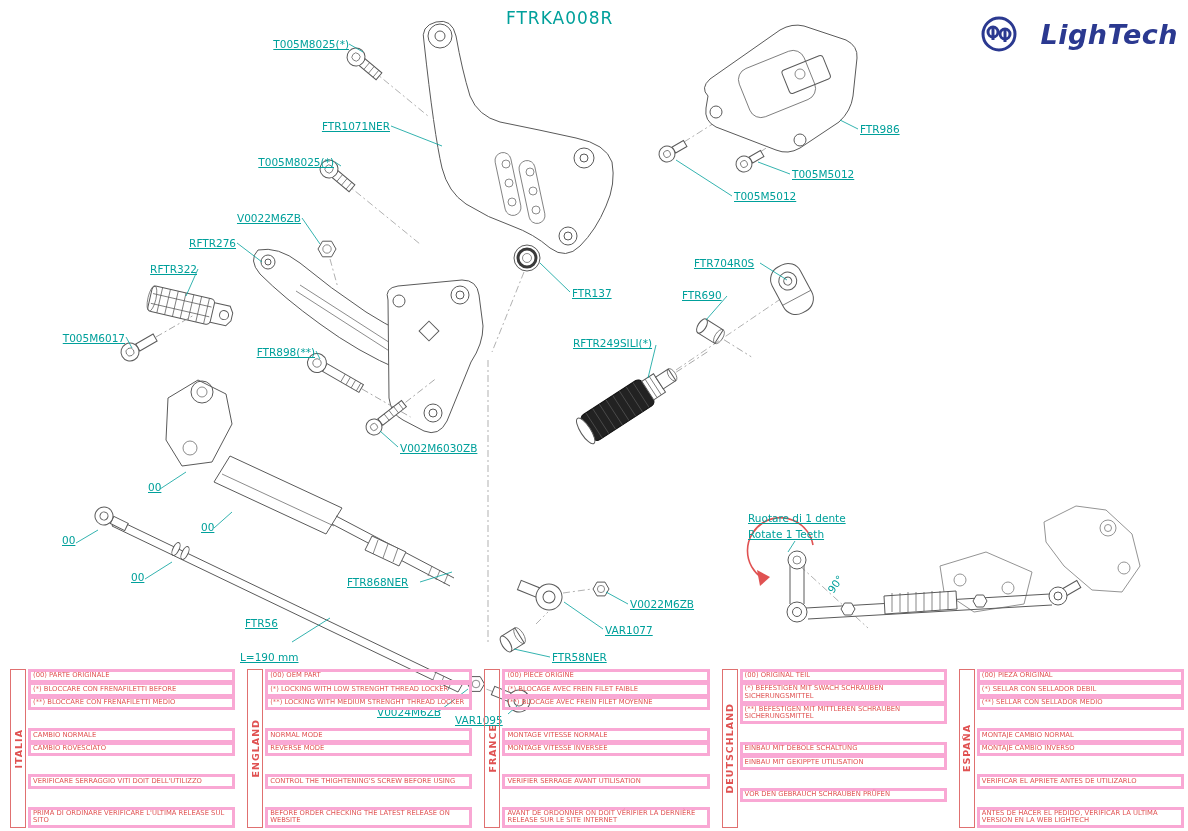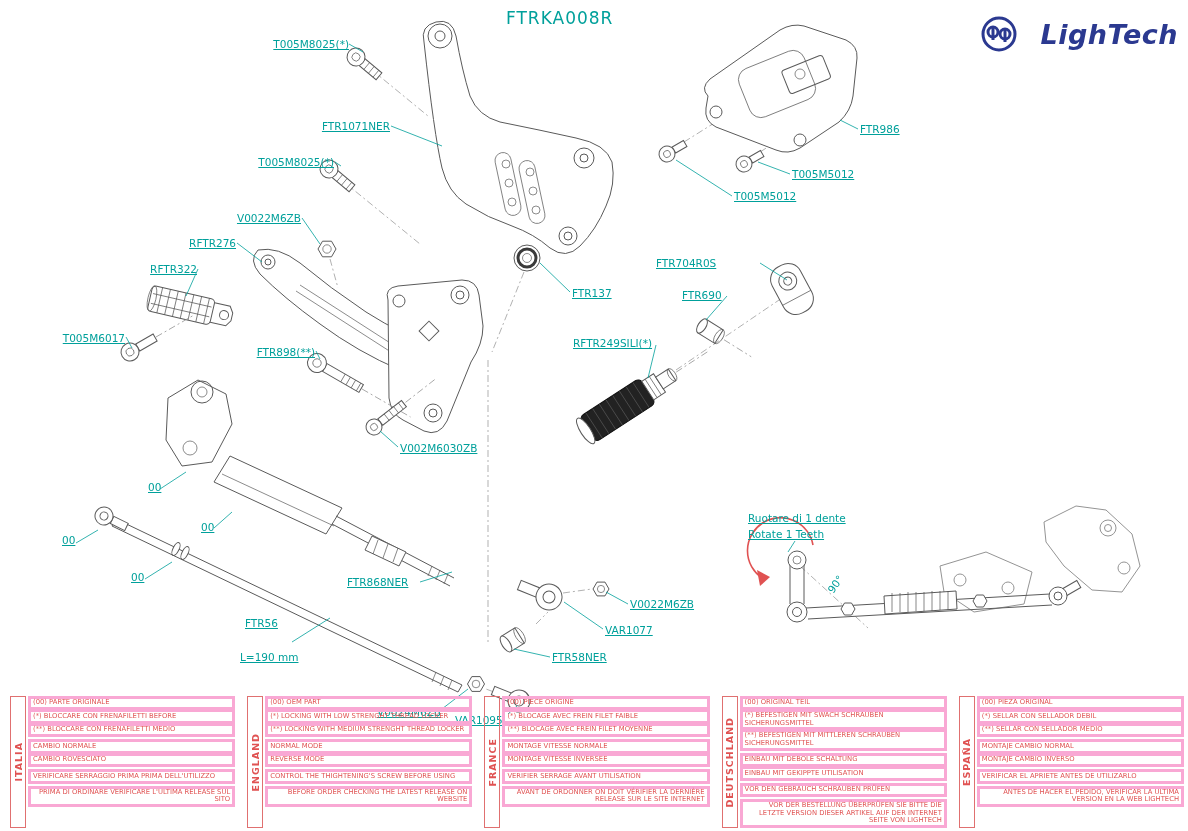"FTR704R0S" div.lbl { left: 656px -> 694px }
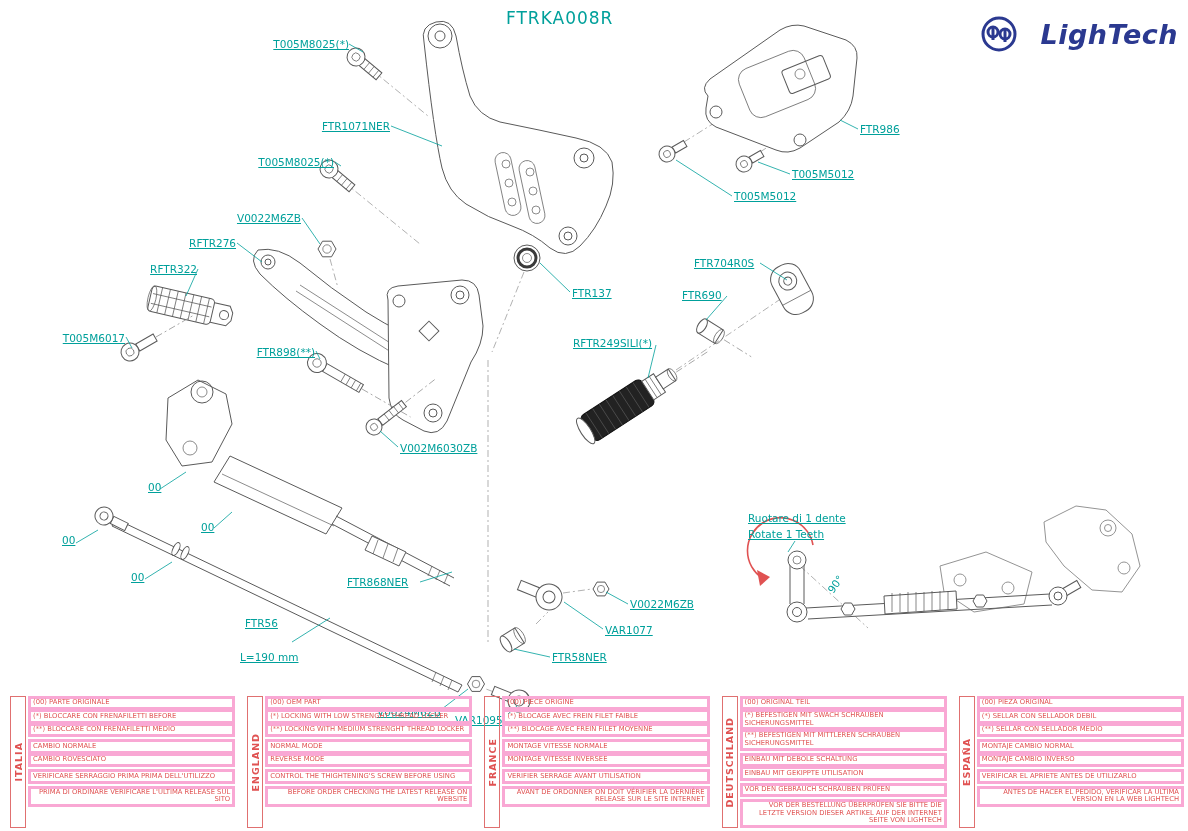"CAMBIO NORMALE" .lrow.gap { margin-top: 2px -> 18px; text-align: right -> none }
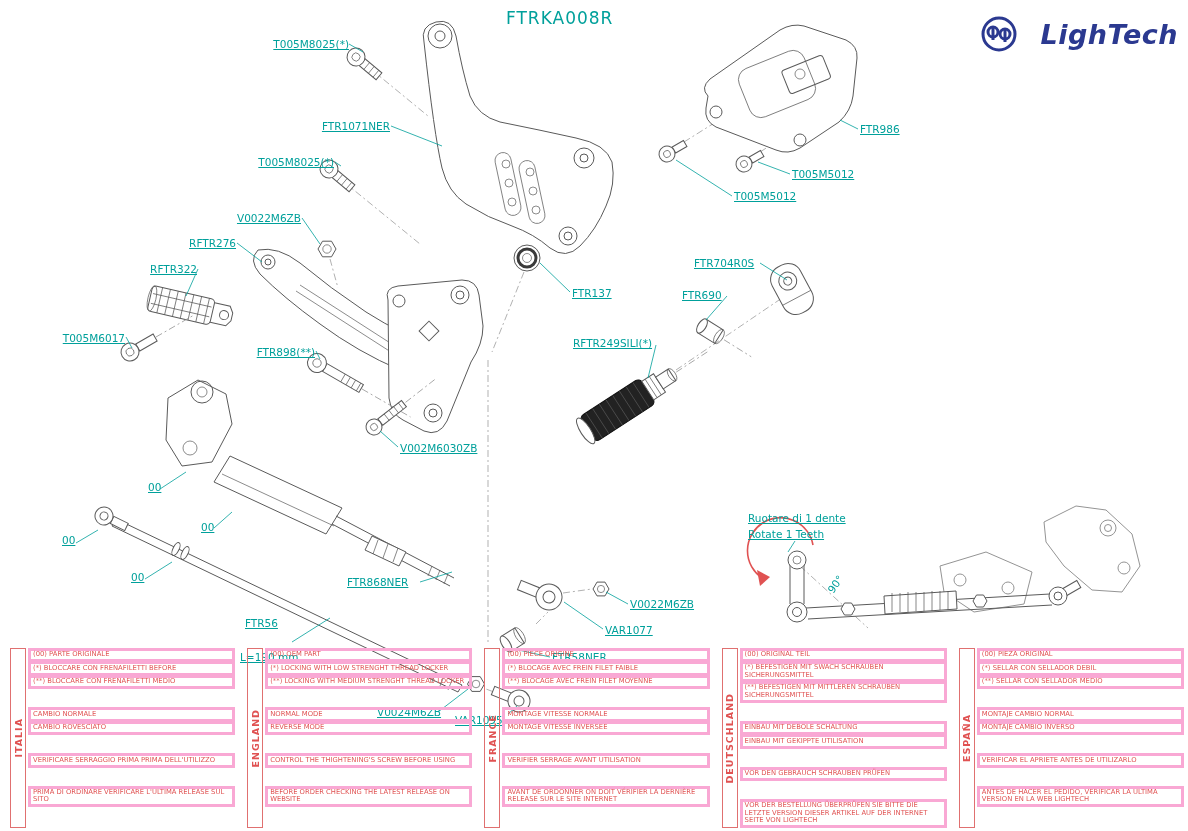"VERIFICARE SERRAGGIO PRIMA PRIMA" div.lrow { text: PRIMA PRIMA -> VITI DOIT }
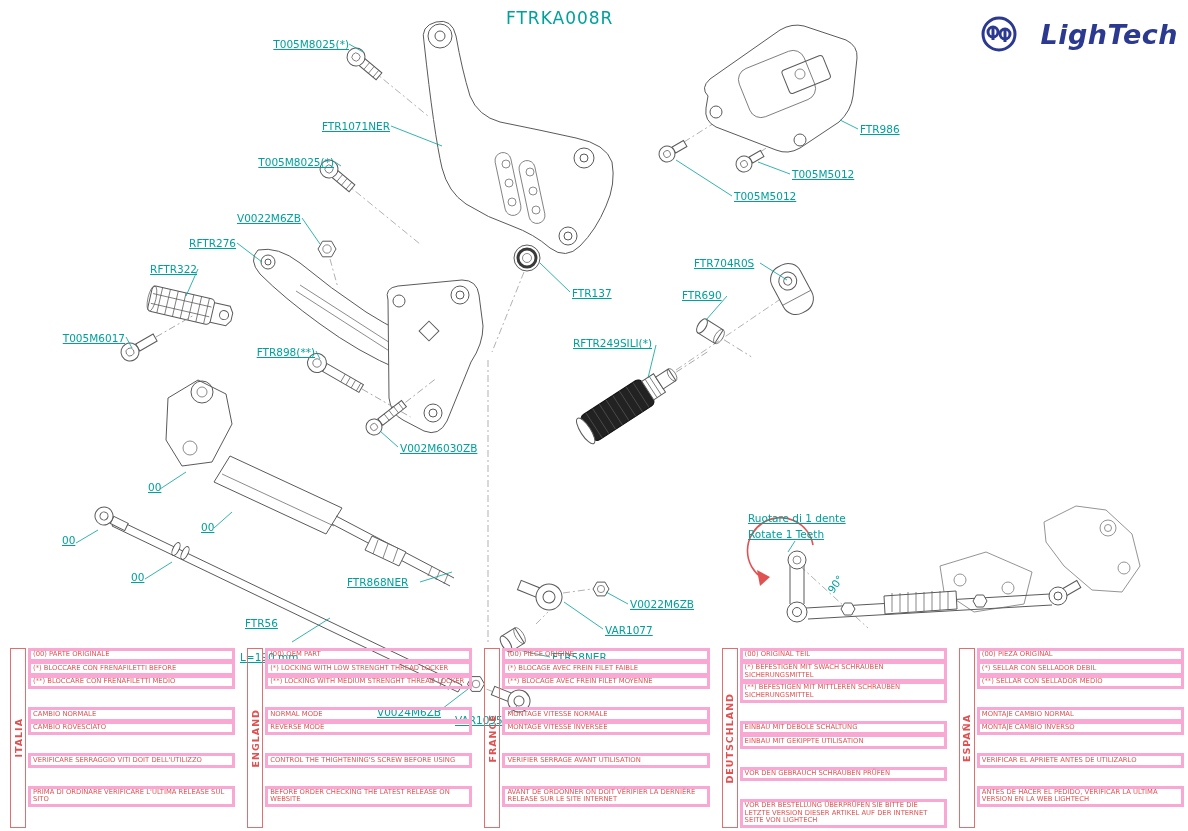"VOR DER BESTELLUNG ÜBERPRÜFEN SIE" div.lrow { html: <div>VOR DER BESTELLUNG ÜBERPRÜFEN SIE BITTE DIE LETZTE VERSION DIESER ARTIKEL AUF DER INTERNET SEITE VON LIGHTECH</div> -> none }
